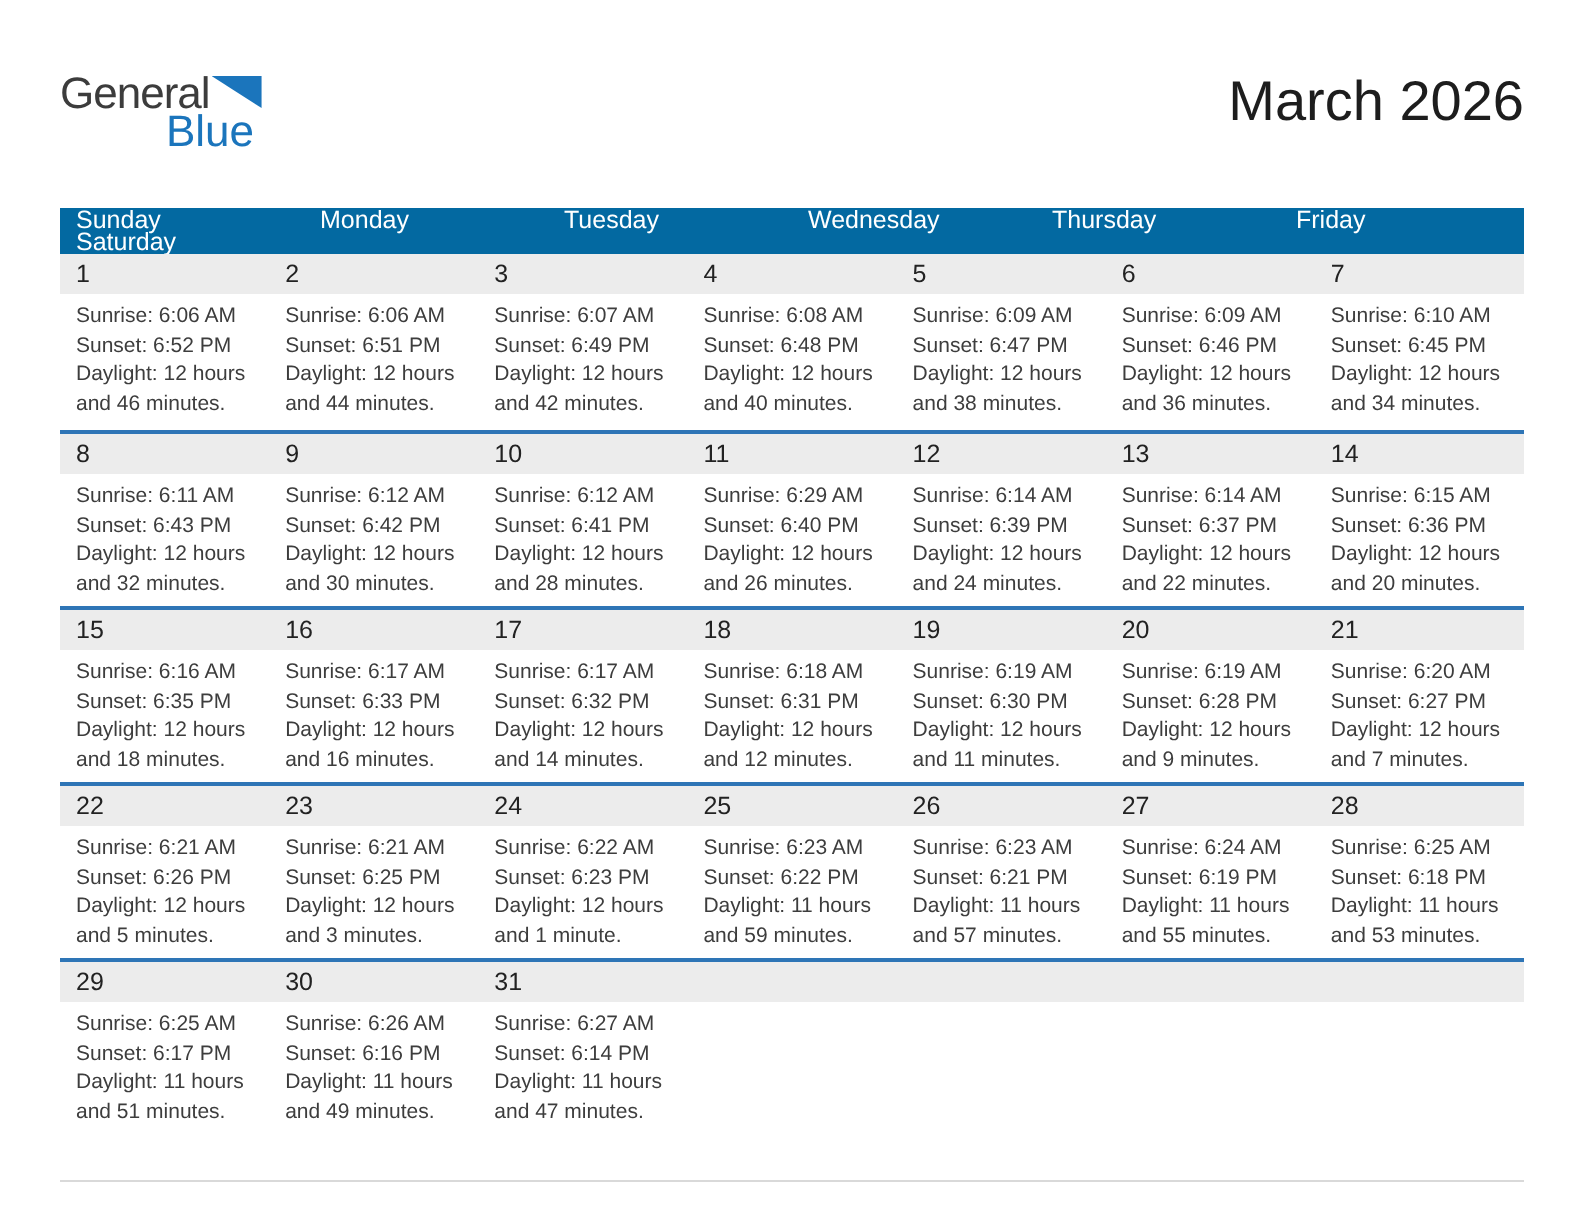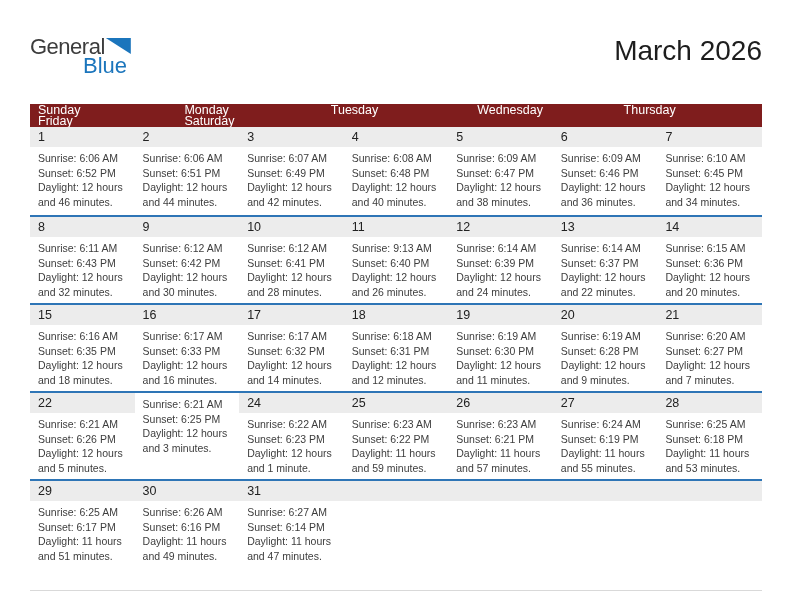"Sunday" .weekday-row { background: #7f1d1d -> #0369a1; grid-template-columns: repeat(5, 1fr) -> repeat(6, 1fr) }
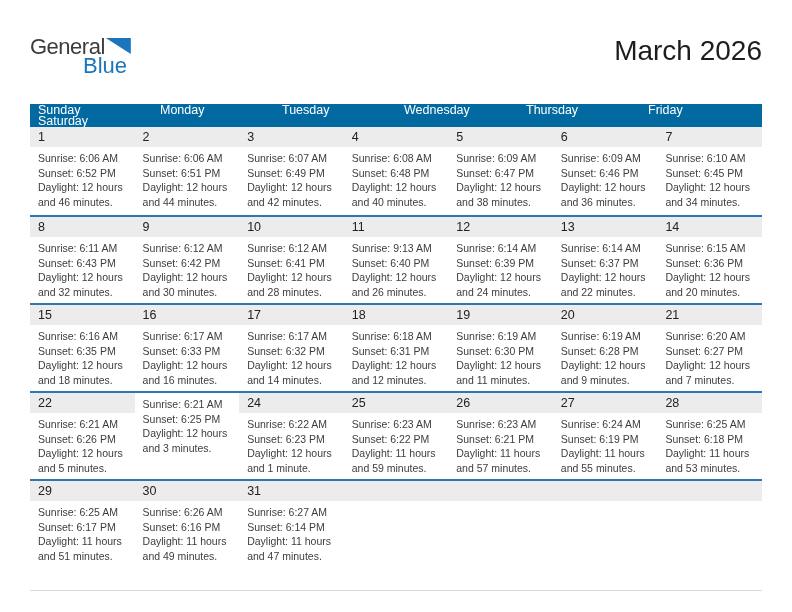"Sunrise: 9:13 AM" div { text: 9:13 -> 6:29 }
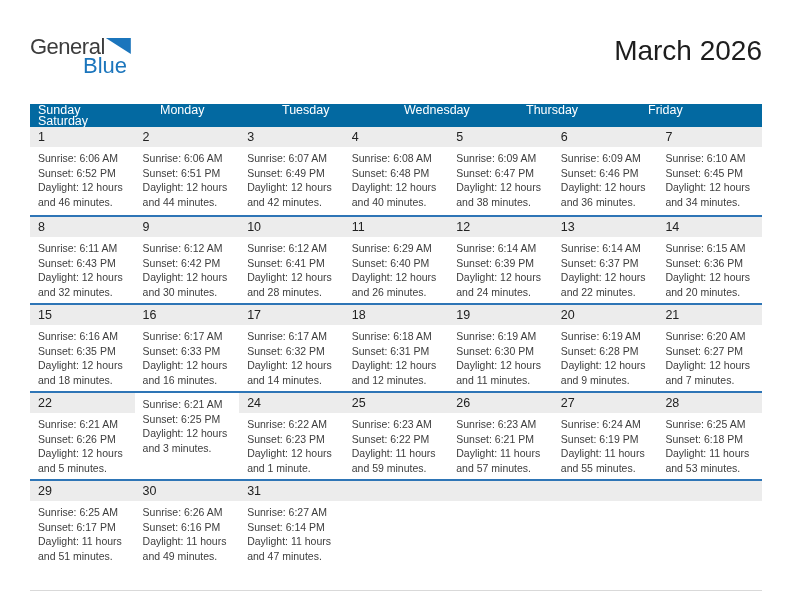"23" div.daynum { html: none -> <div>23</div> }
